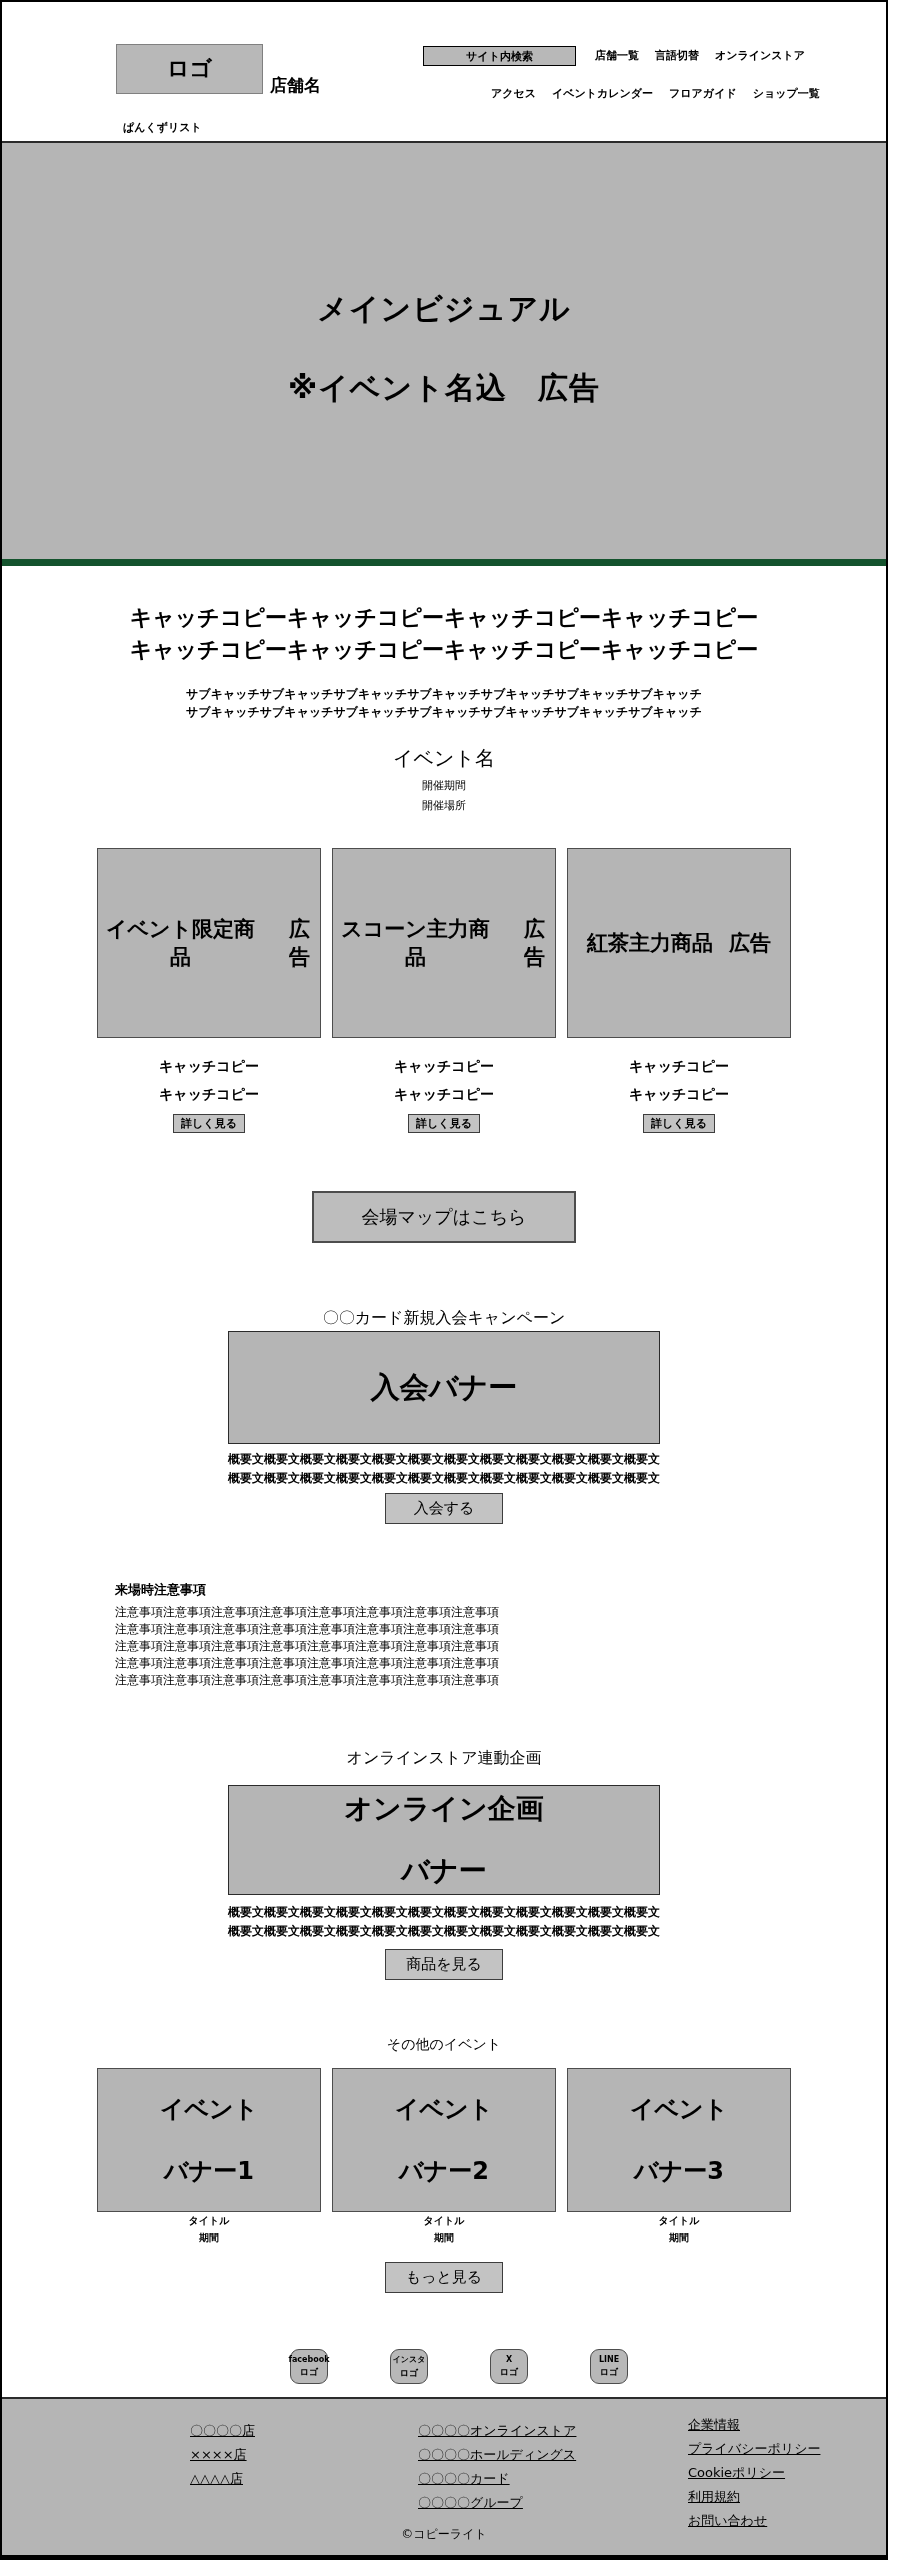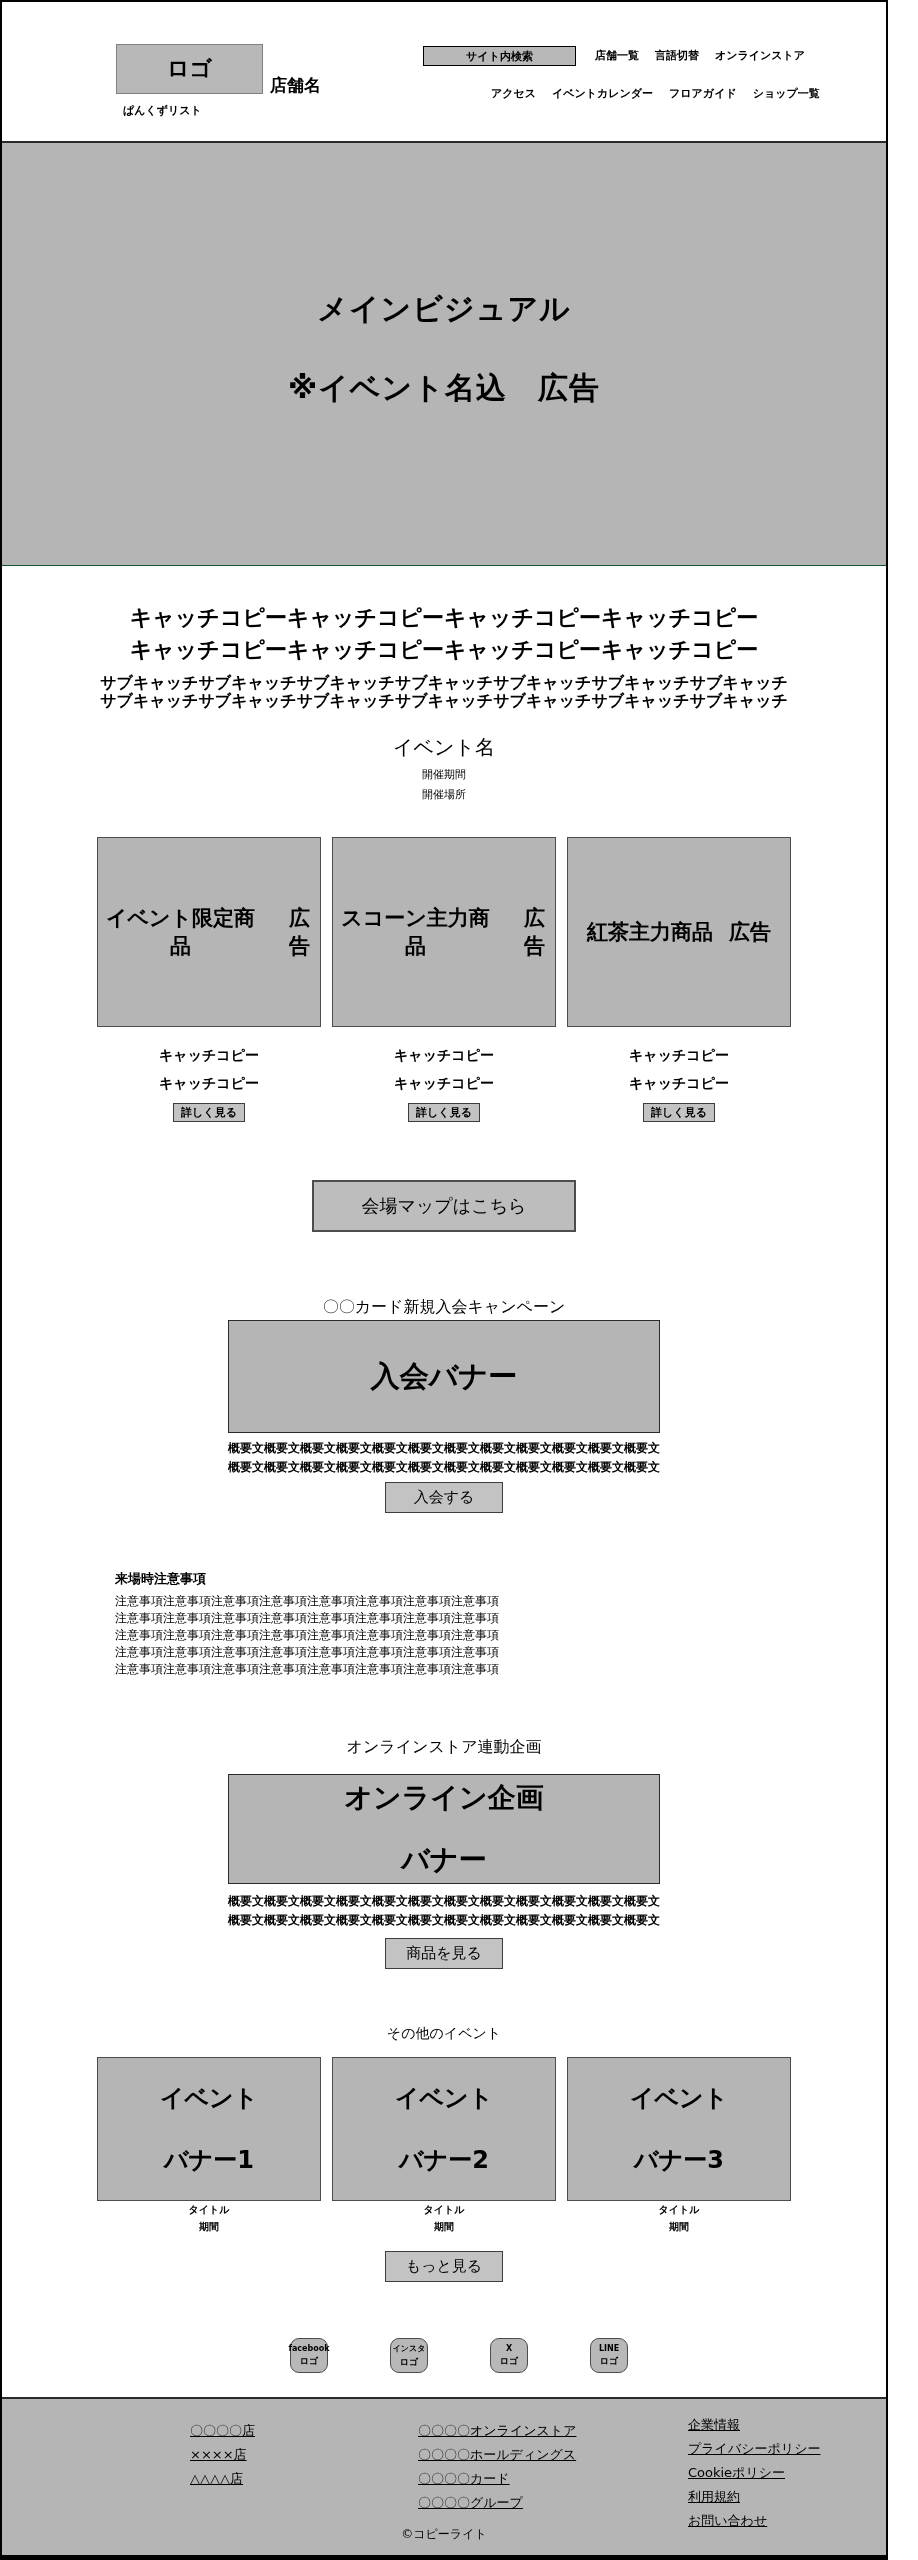"ぱんくずリスト" .breadcrumb { top: 101px -> 118px }
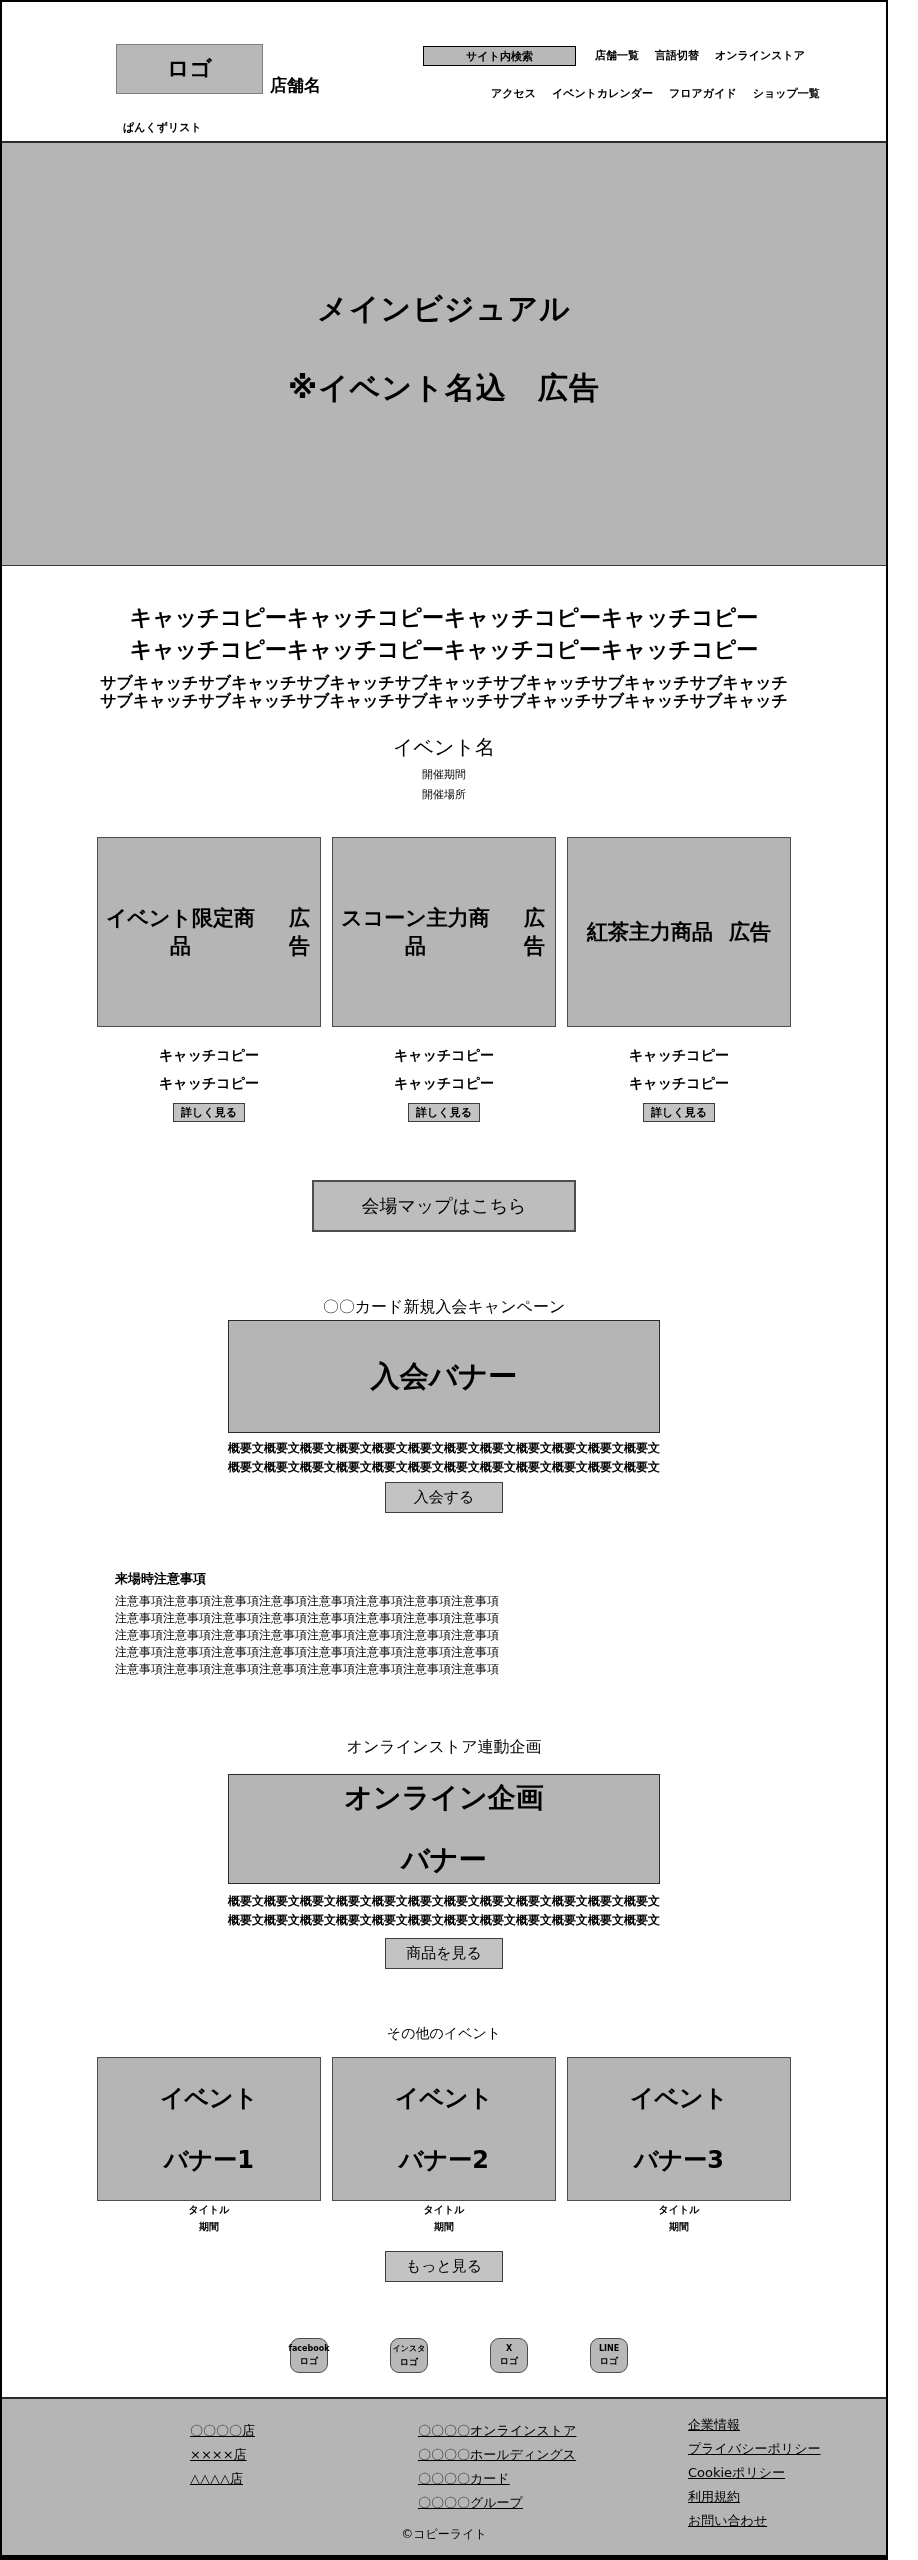"メインビジュアル" .hero { border-bottom: 1px solid #14532d -> 7px solid #14532d }
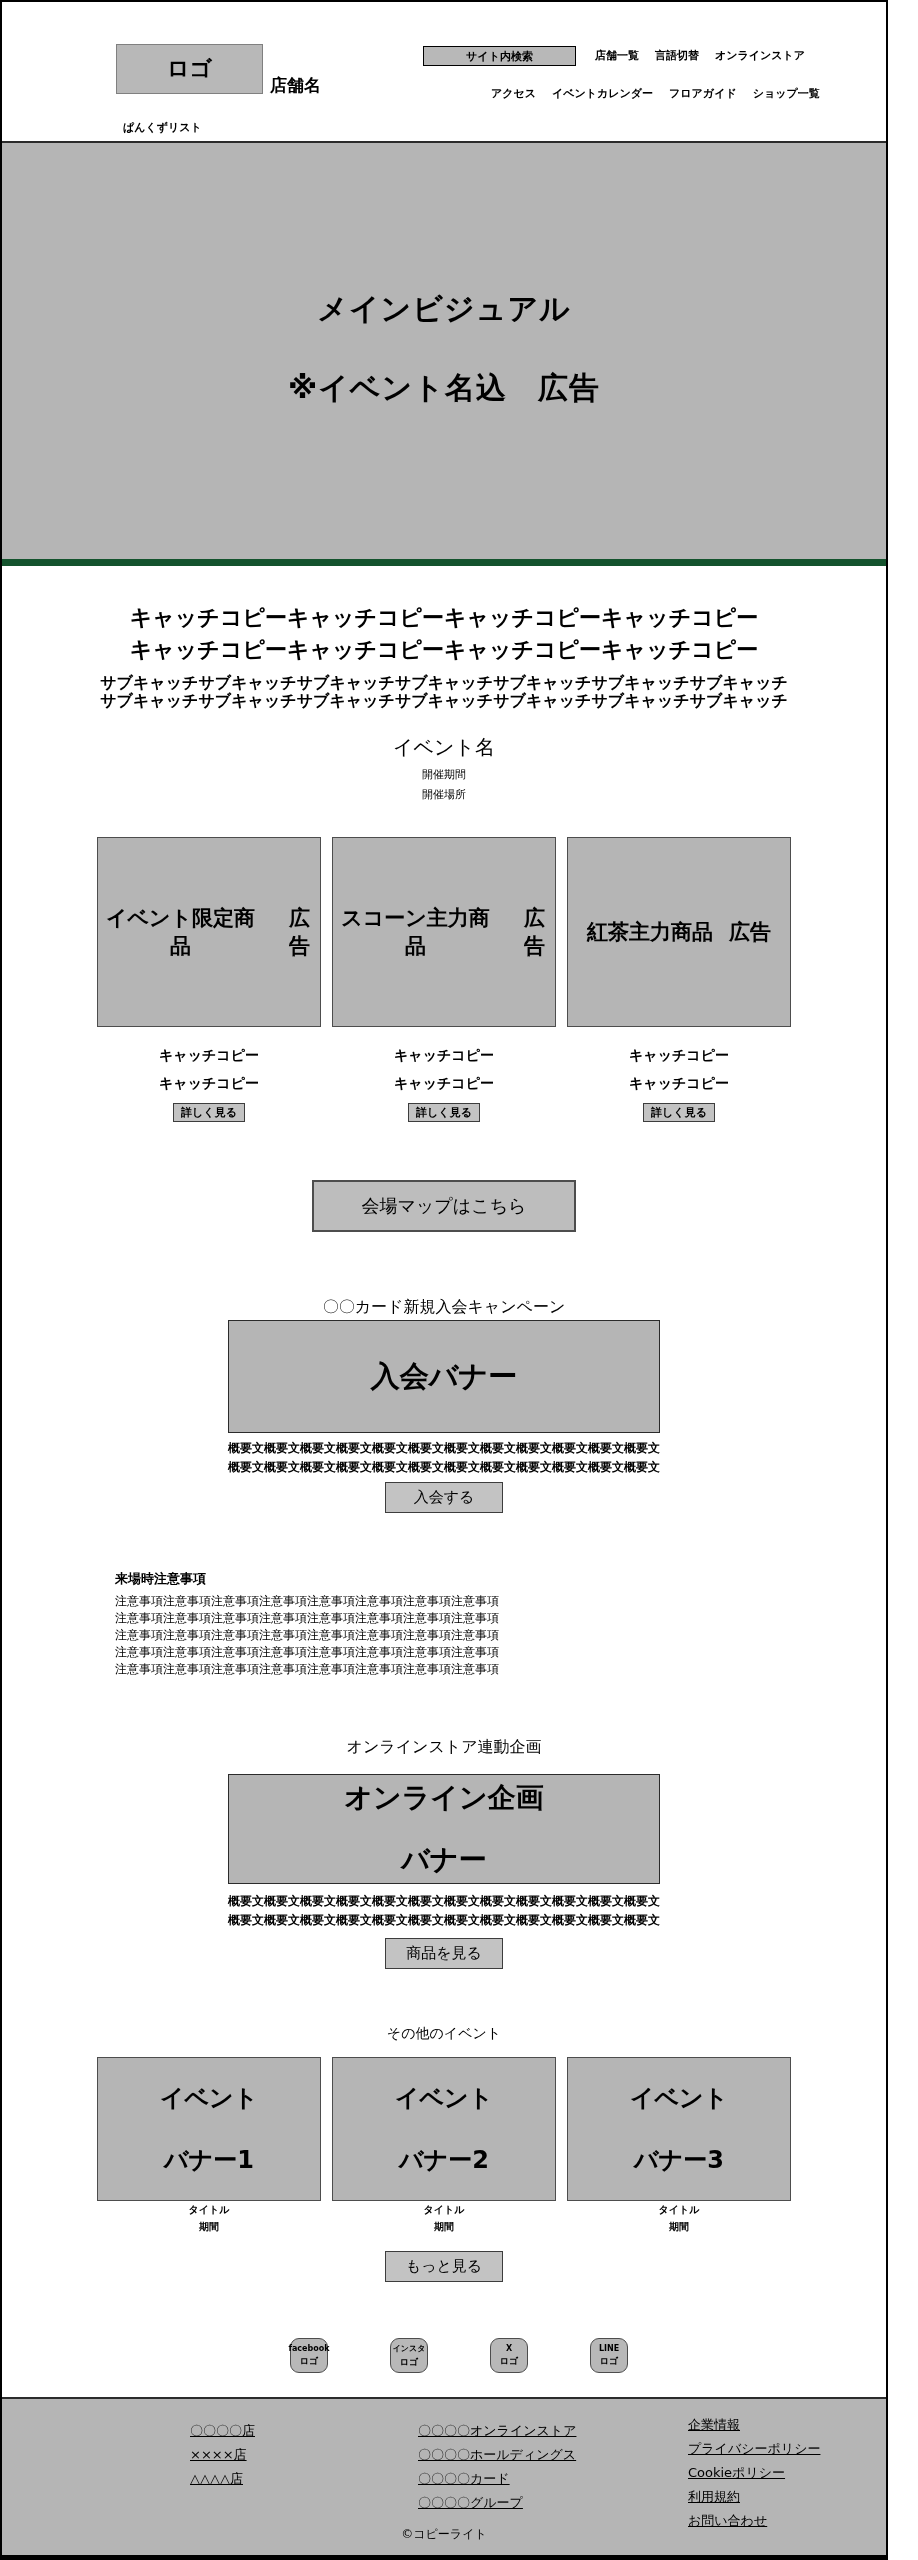"サブキャッチサブキャッチサブキャッチサブキャッチサブキャッチサブキャッチサブキャ" .subcatch { font-size: 16px -> 12px; margin-top: 8px -> 19px }
